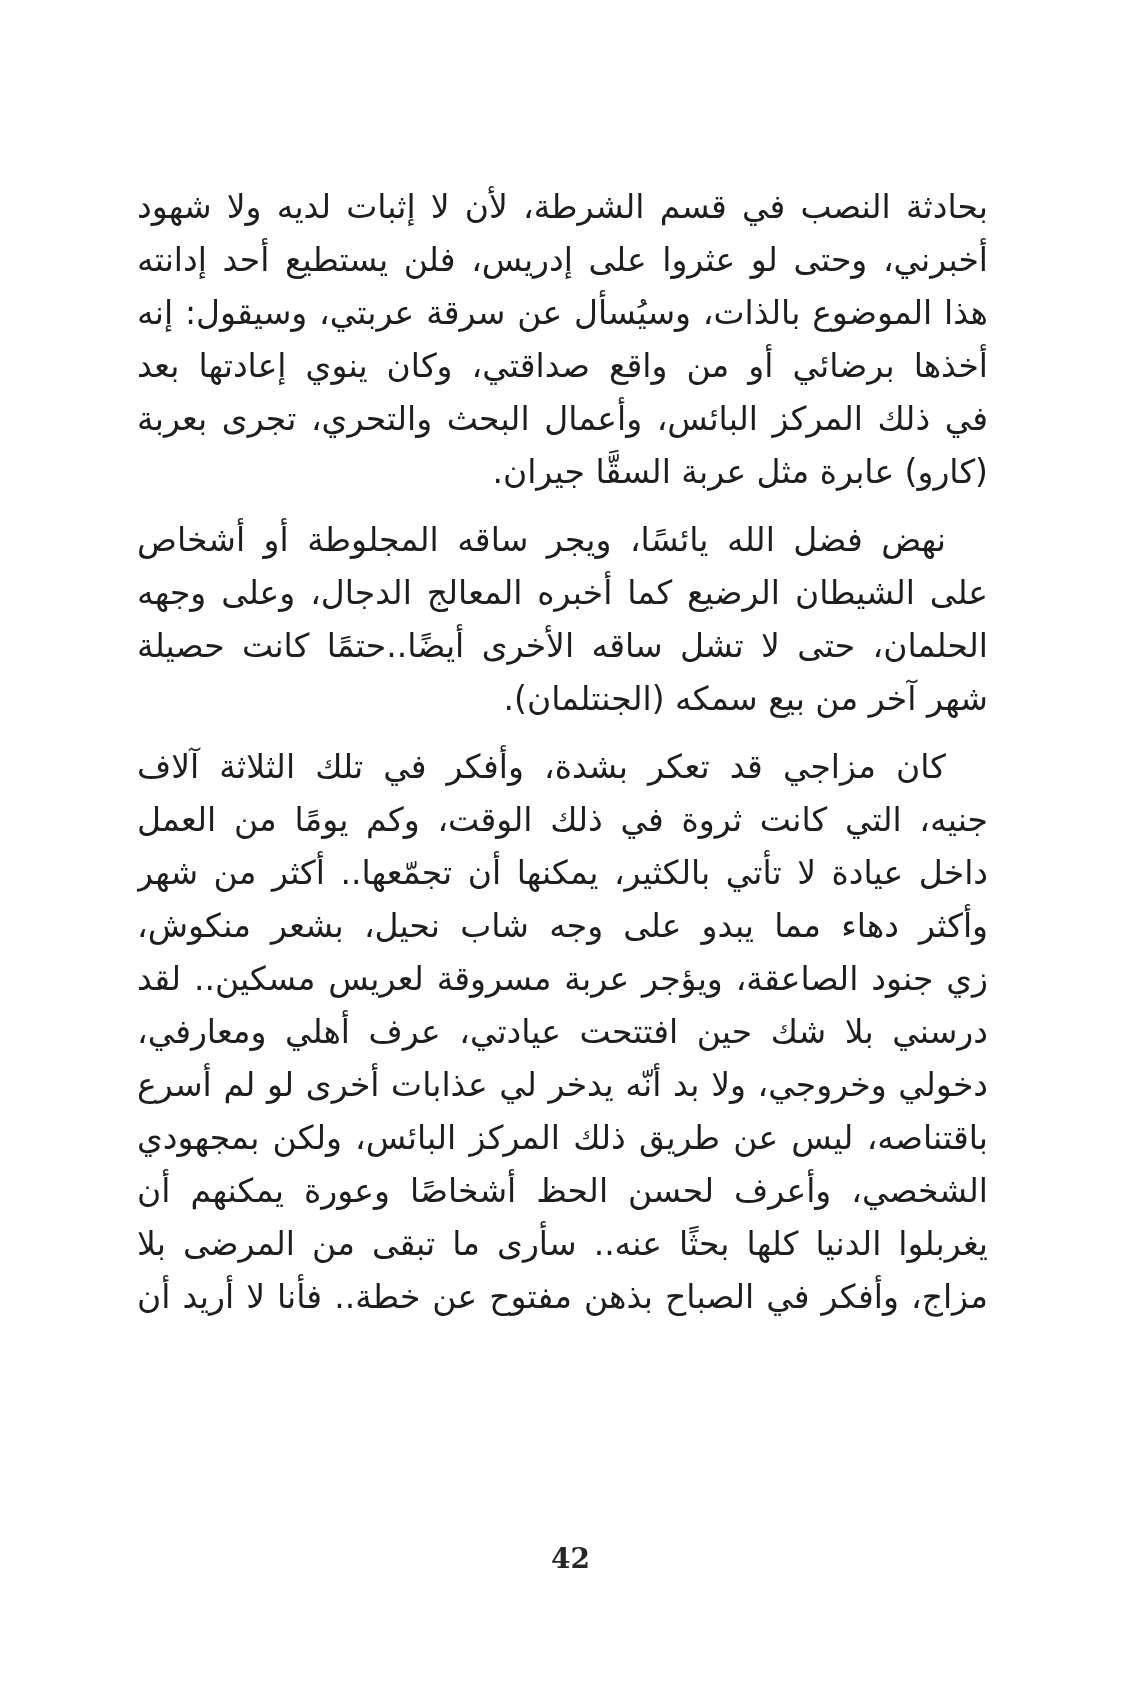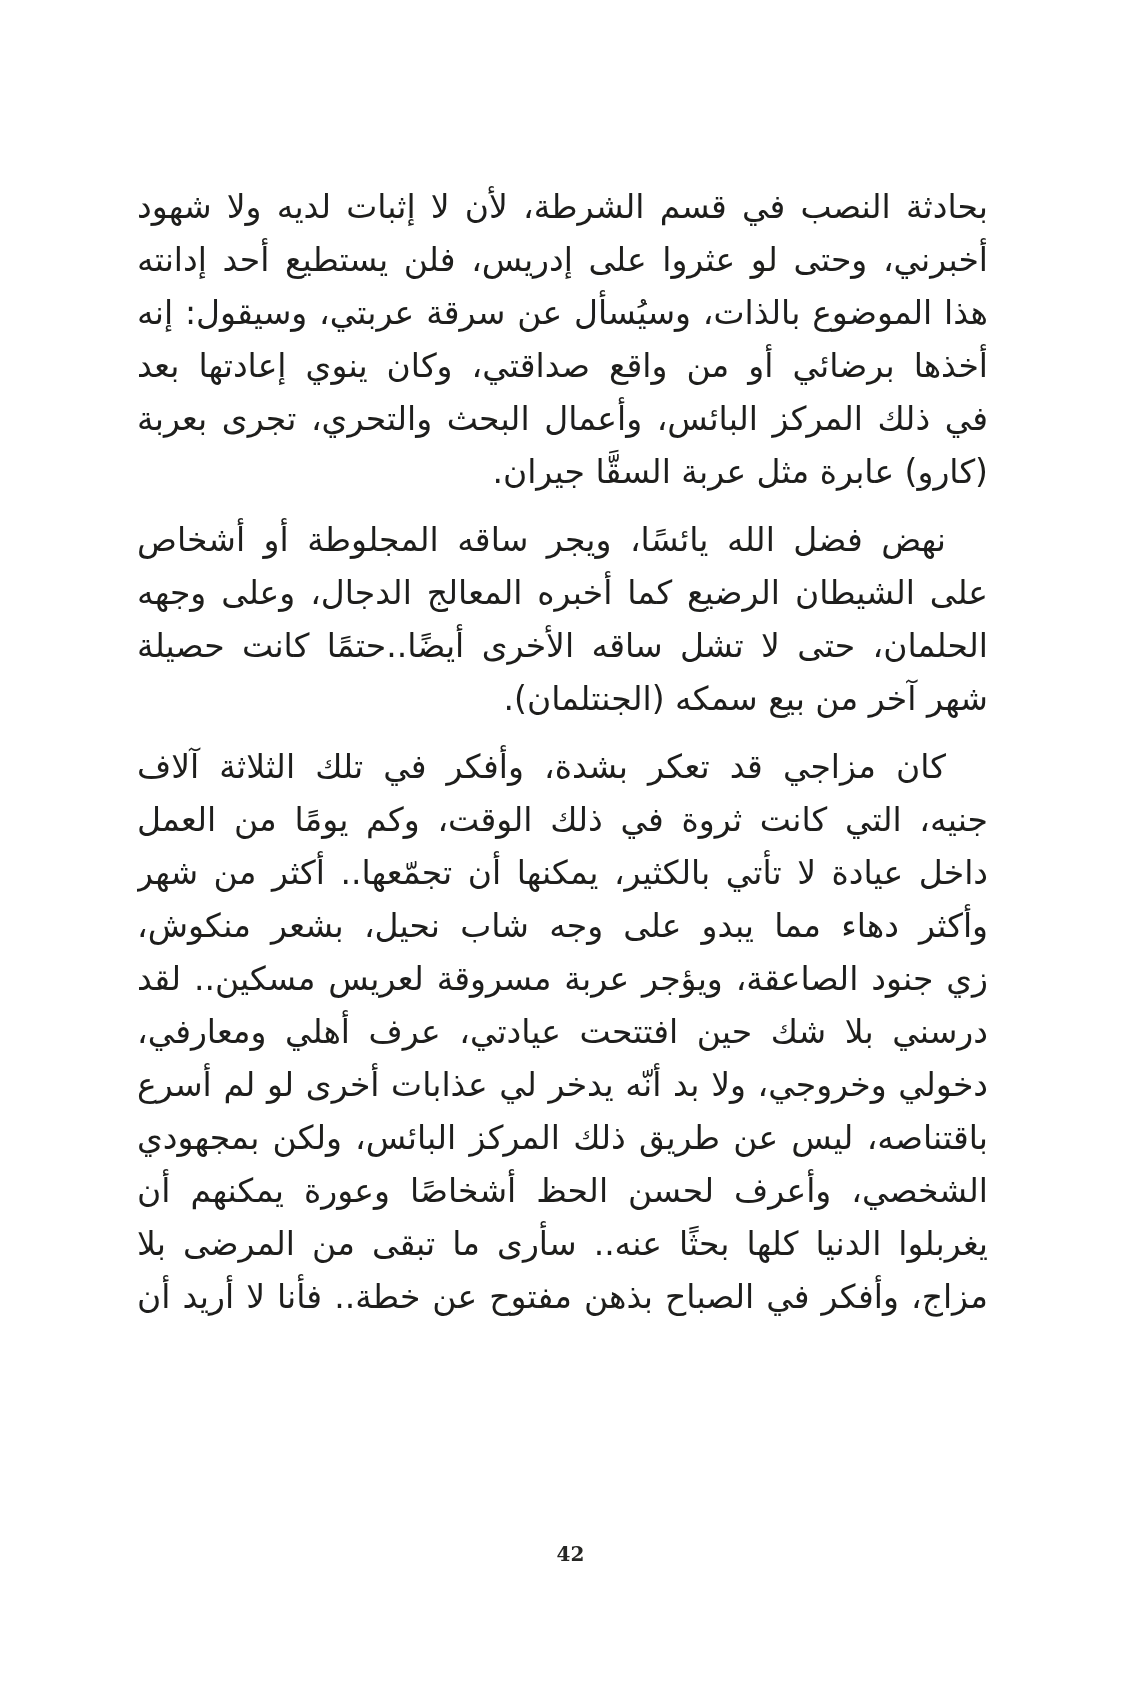"42" .page-number { font-size: 20px -> 28px }
